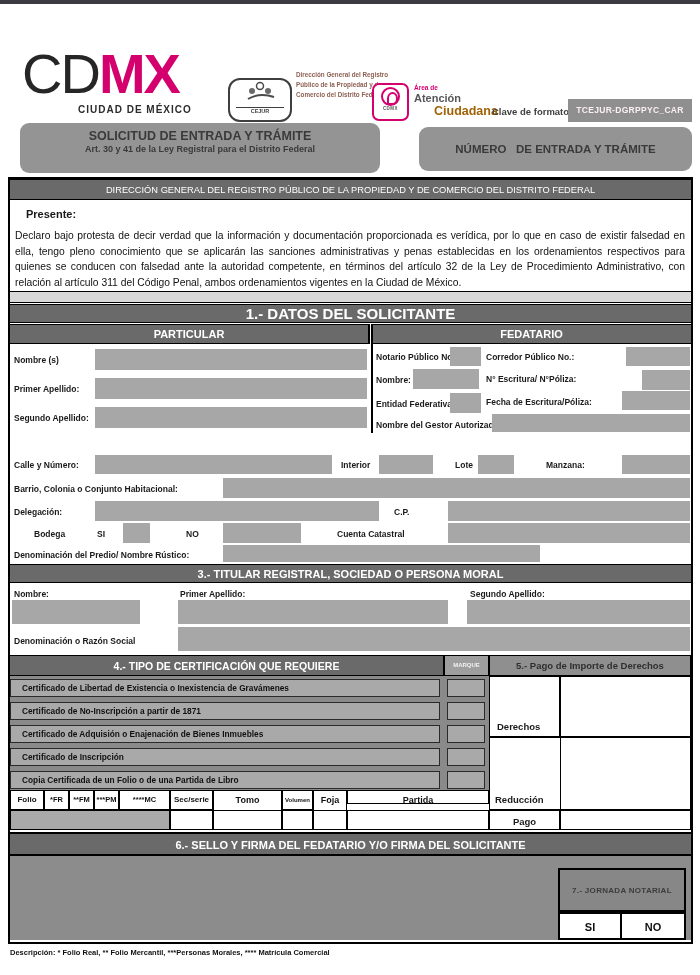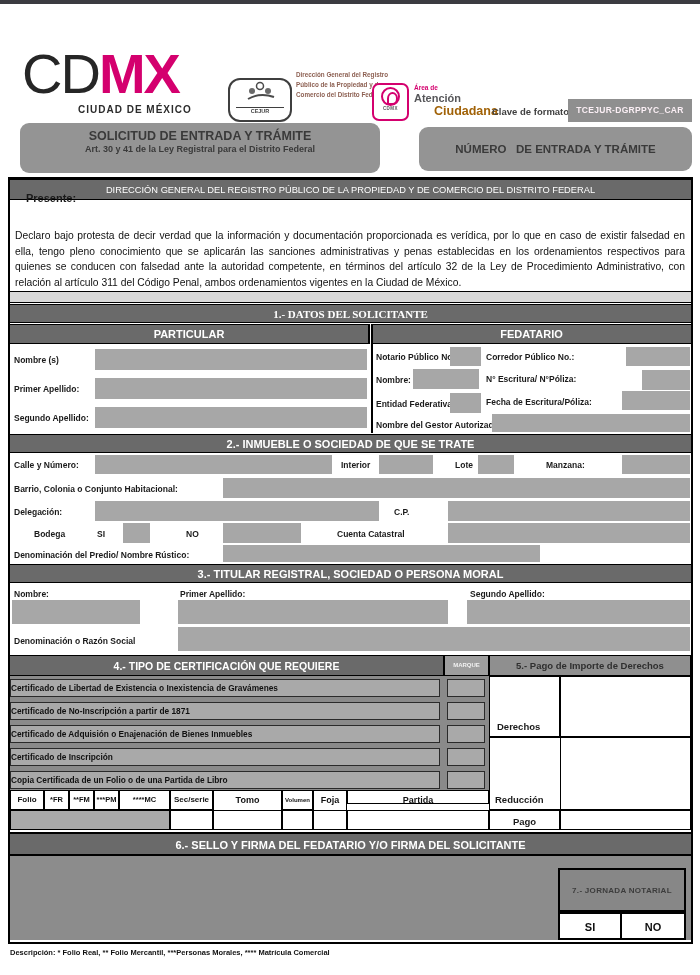"Presente:" div.abs { top: 192px -> 208px }
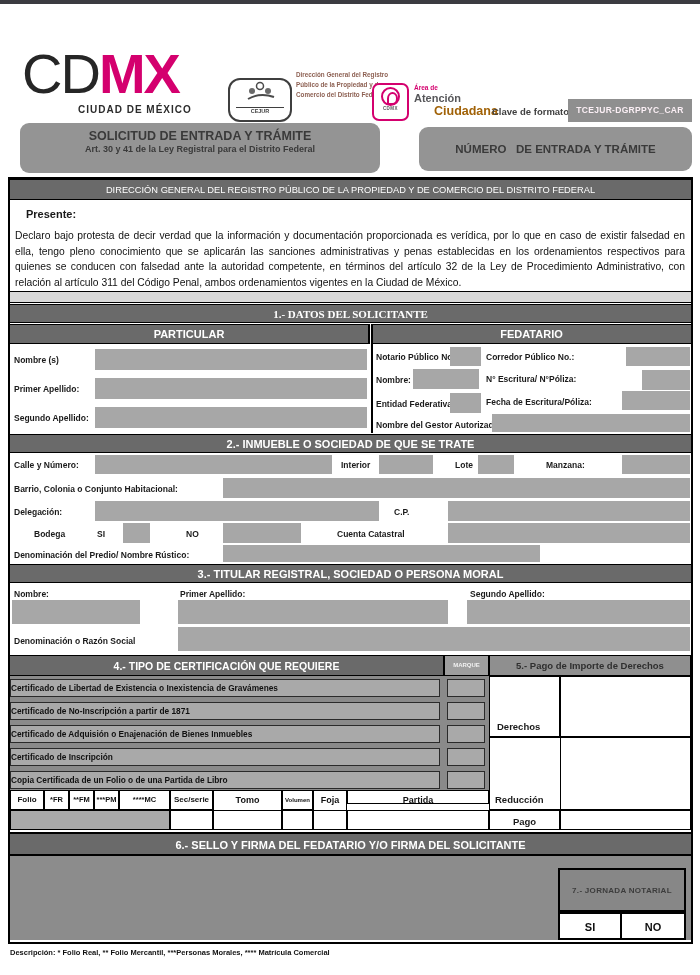"1.- DATOS DEL SOLICITANTE" div.abs { font-family: Liberation Serif, serif -> none; font-size: 11px -> 15px }
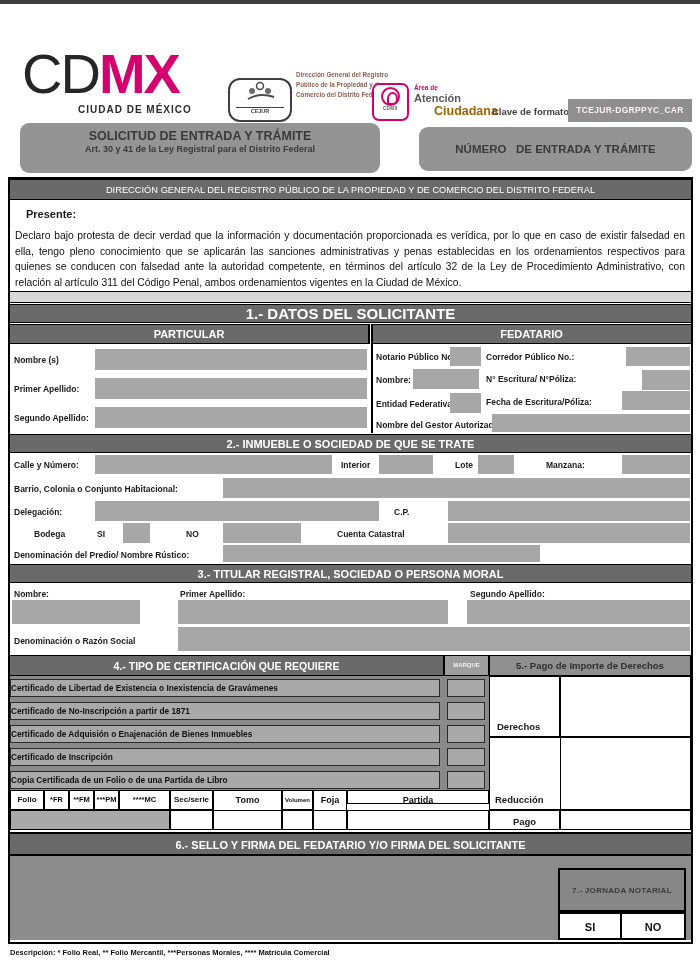"2.- INMUEBLE O SOCIEDAD DE" div.abs { html: <div>2.- INMUEBLE O SOCIEDAD DE QUE SE TRATE</div> -> none }
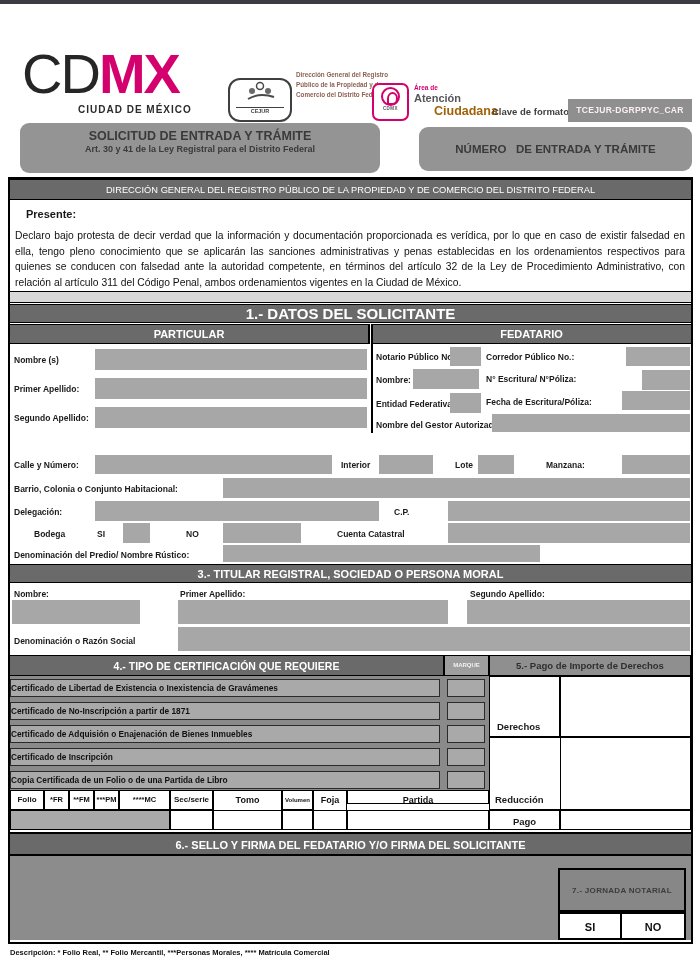"Certificado de Libertad de Existencia" .cert-strip { padding-left: 0 -> 11px }
